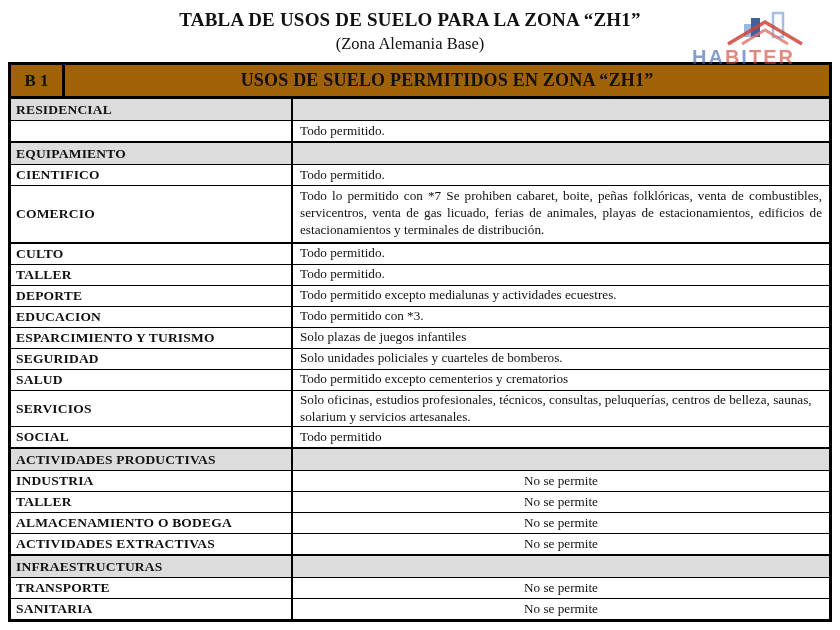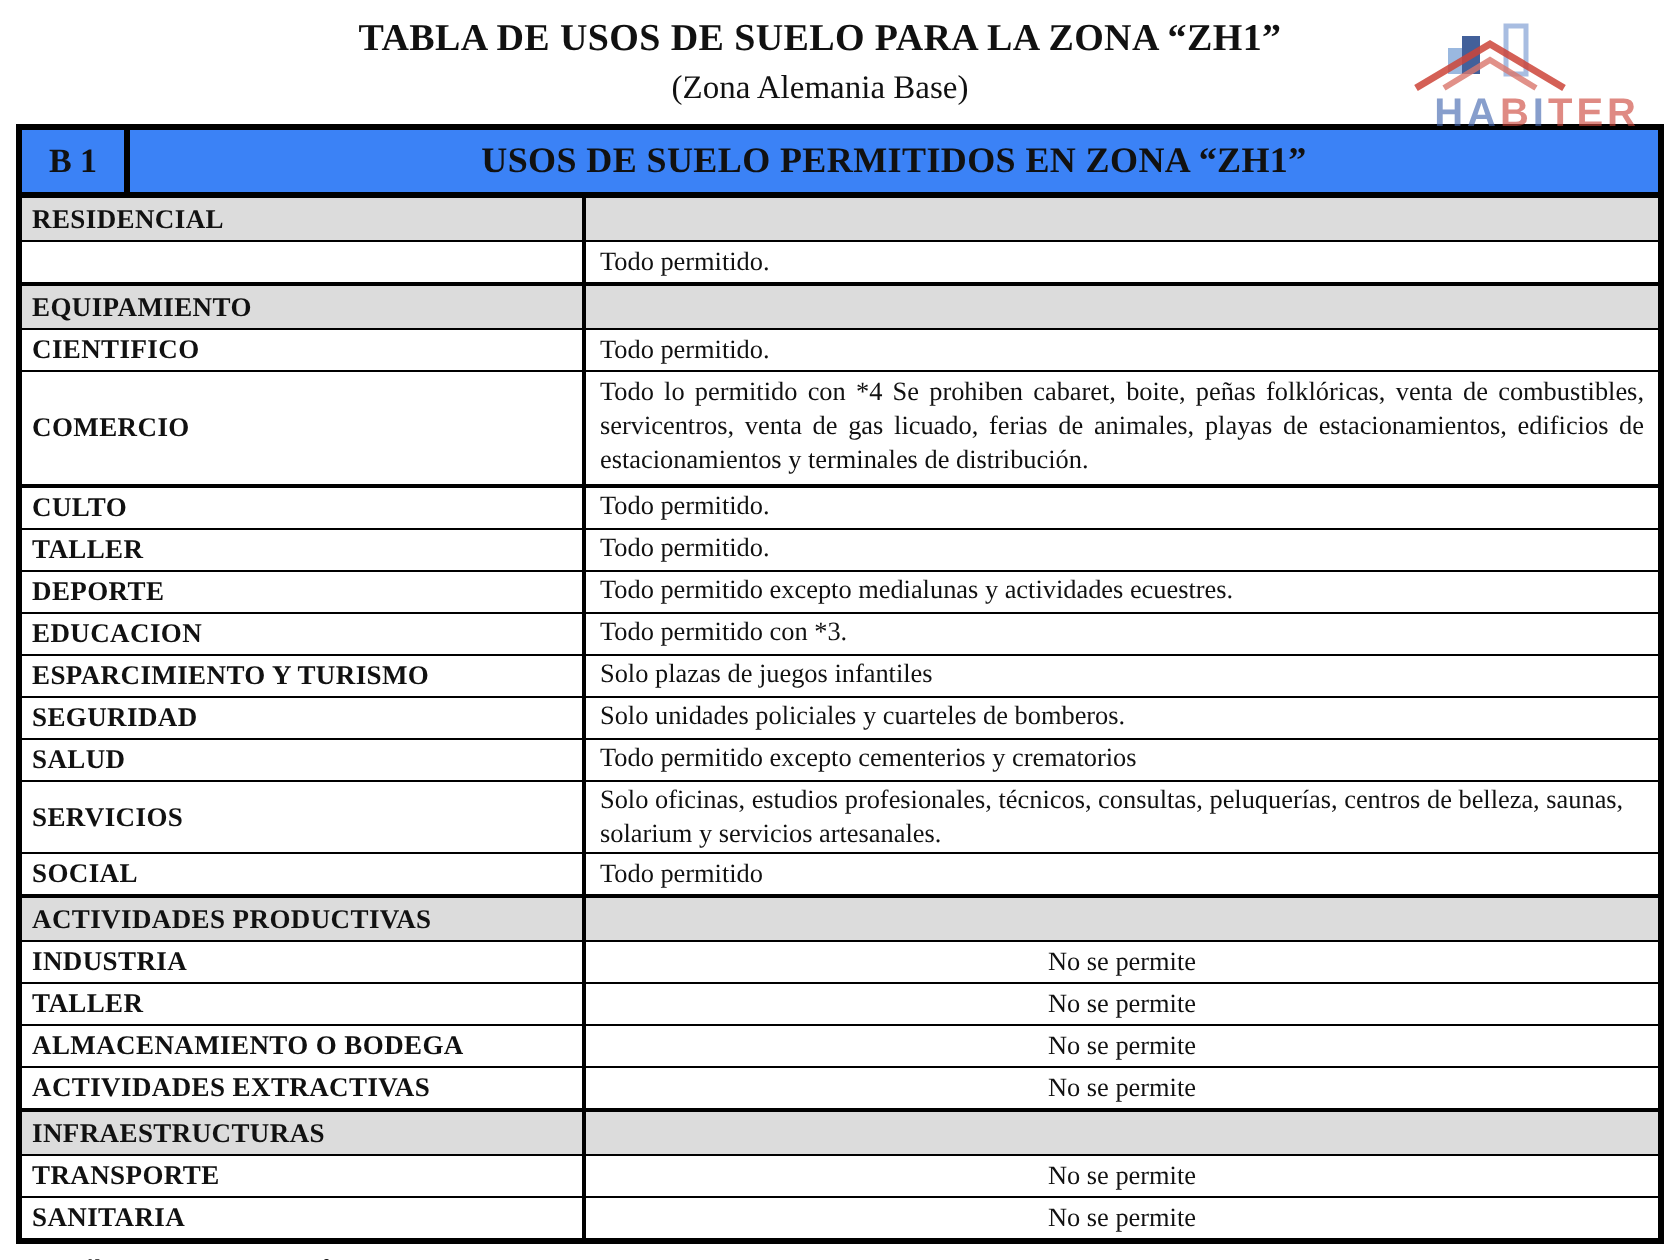"HABITER" .logo { right: 20px -> 0; text-align: right -> left }
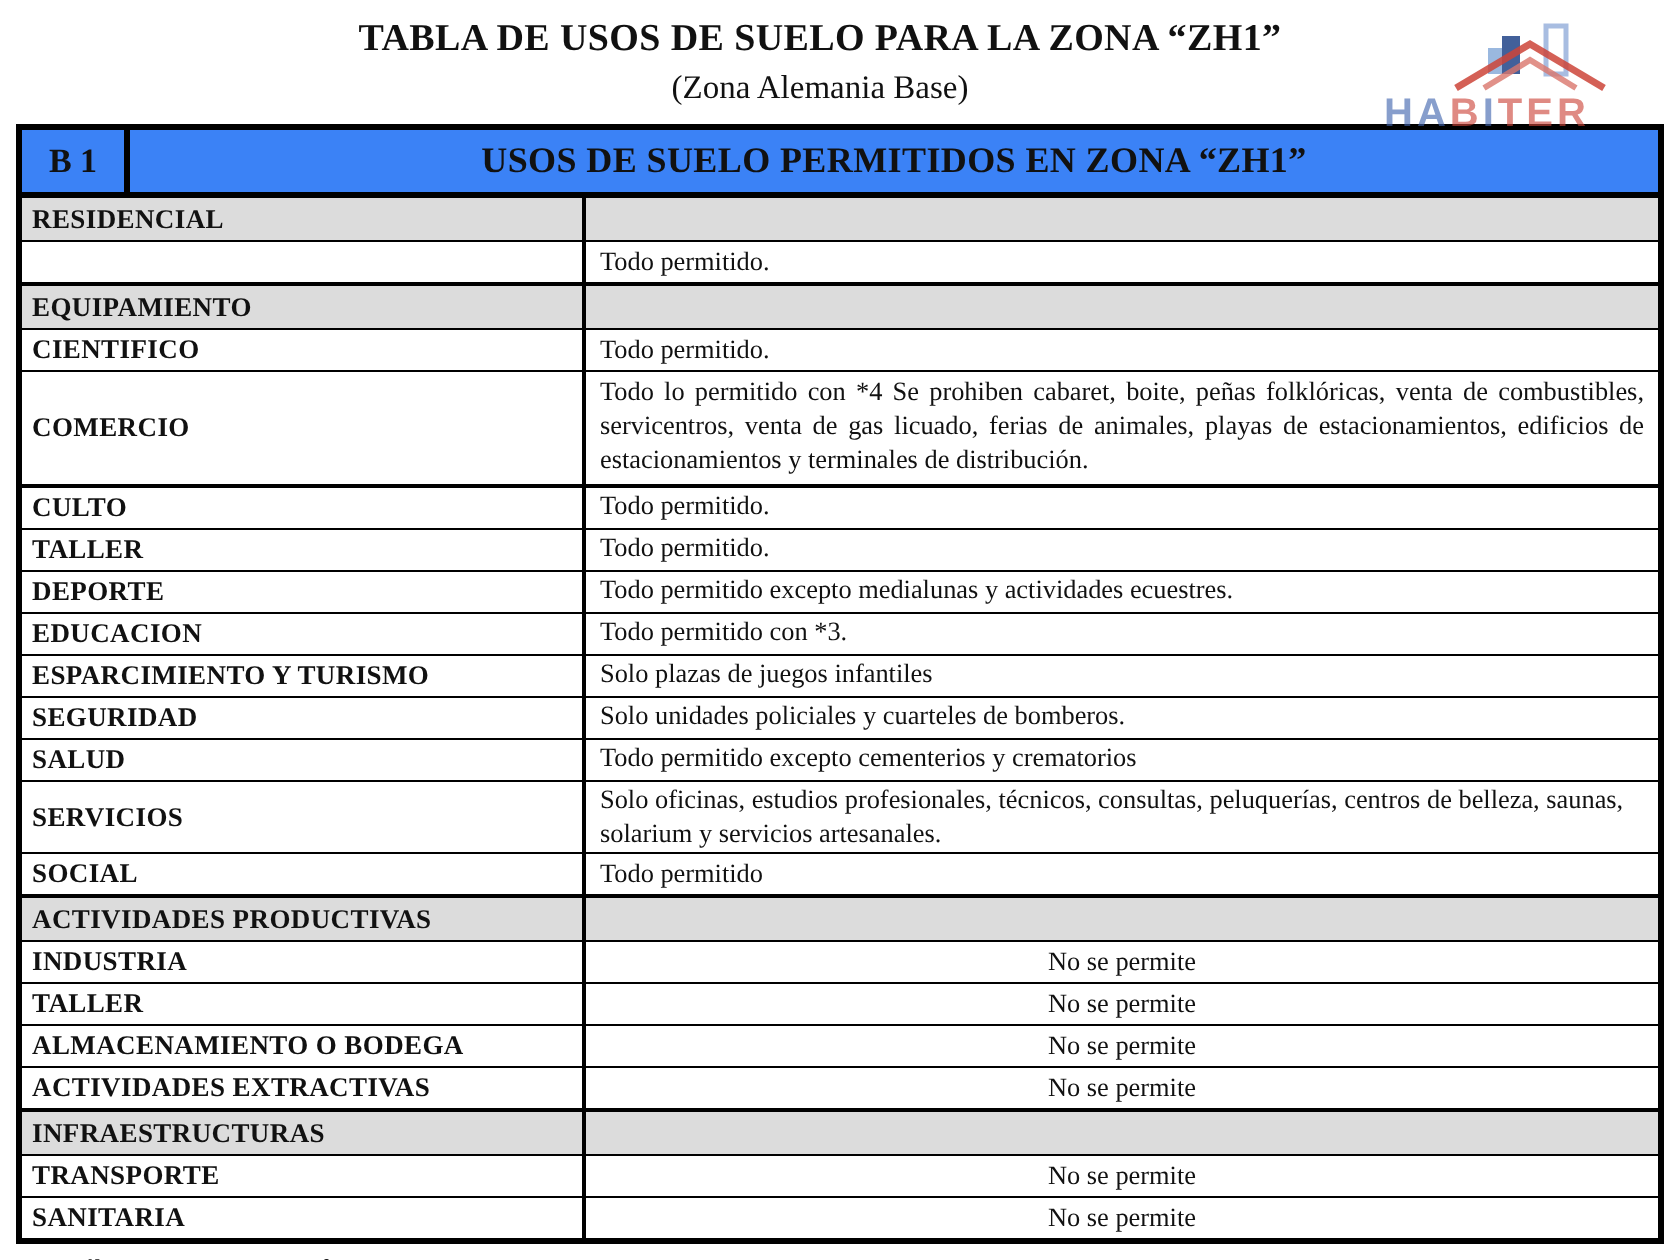"B 1" .header-row { background: #3b82f6 -> #a16207 }
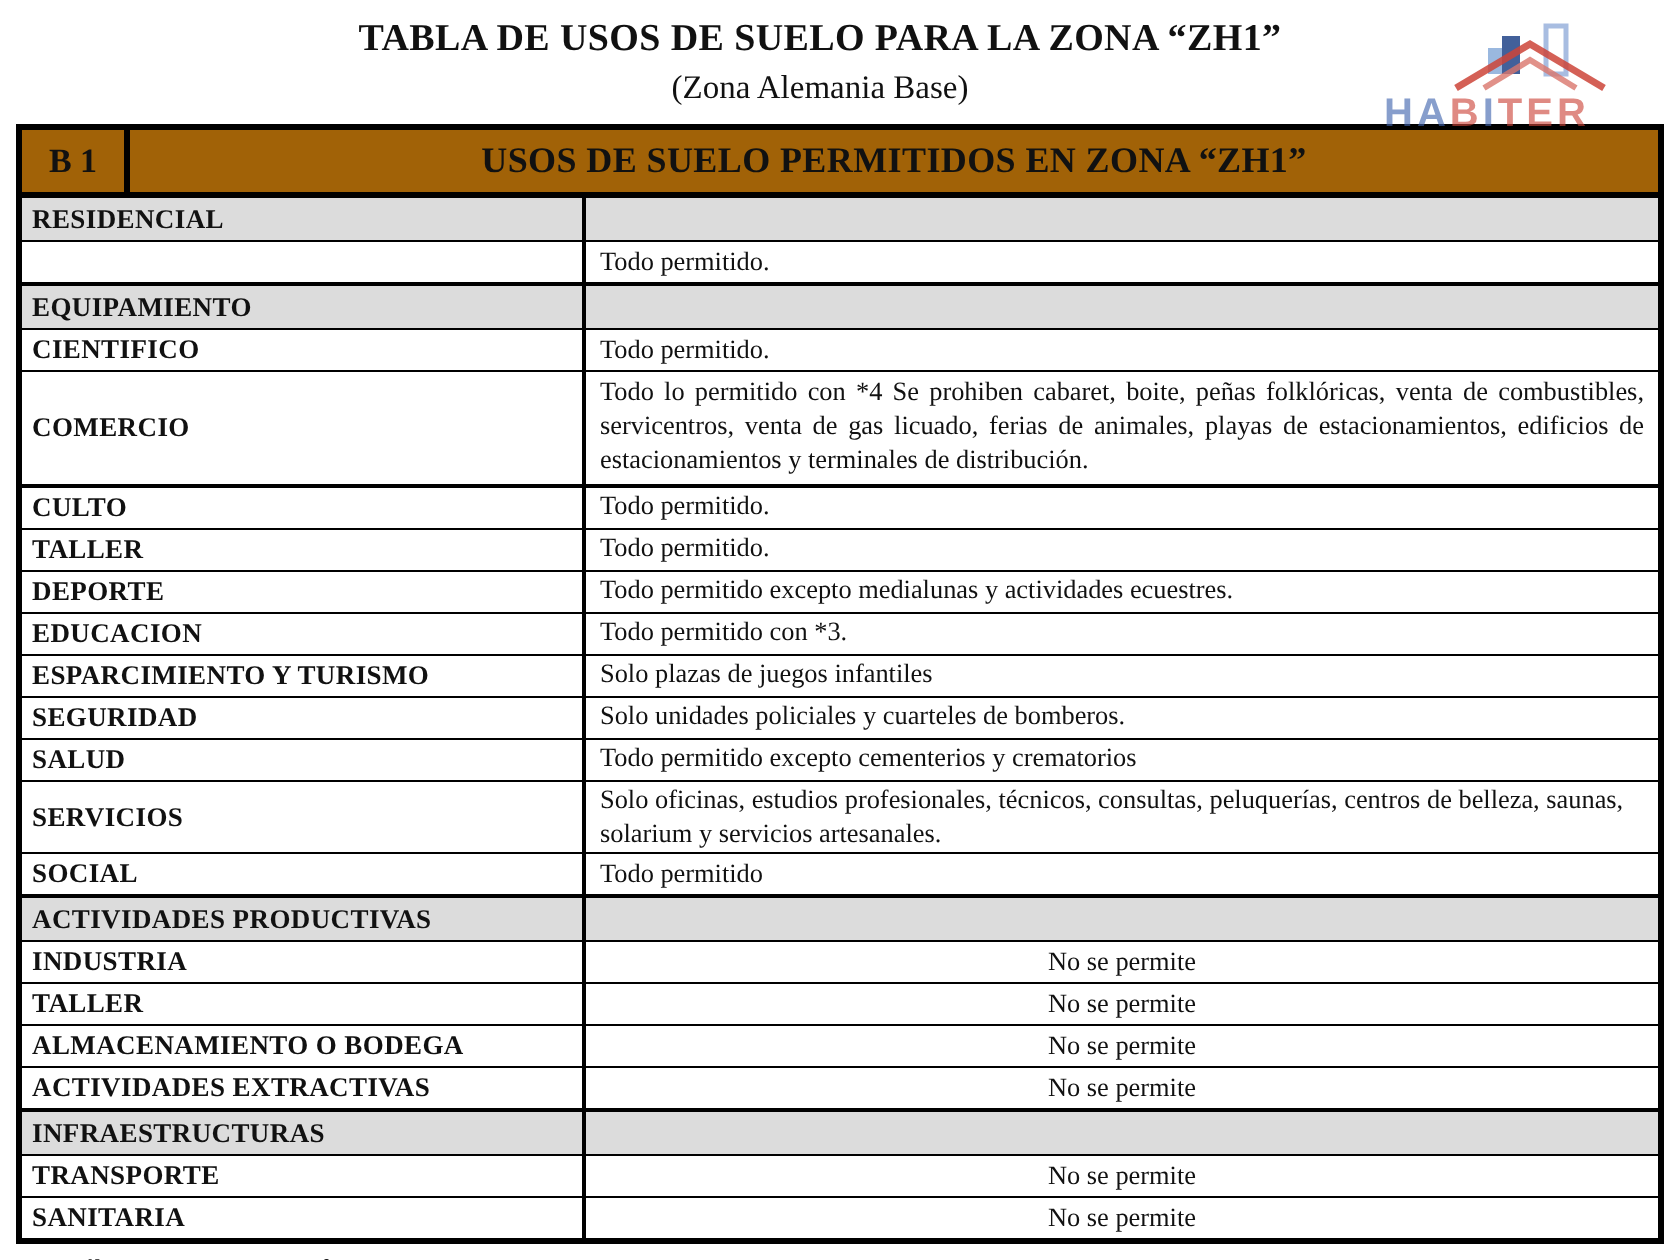"Todo lo permitido con *4" div.val { text: 4 -> 7 }
